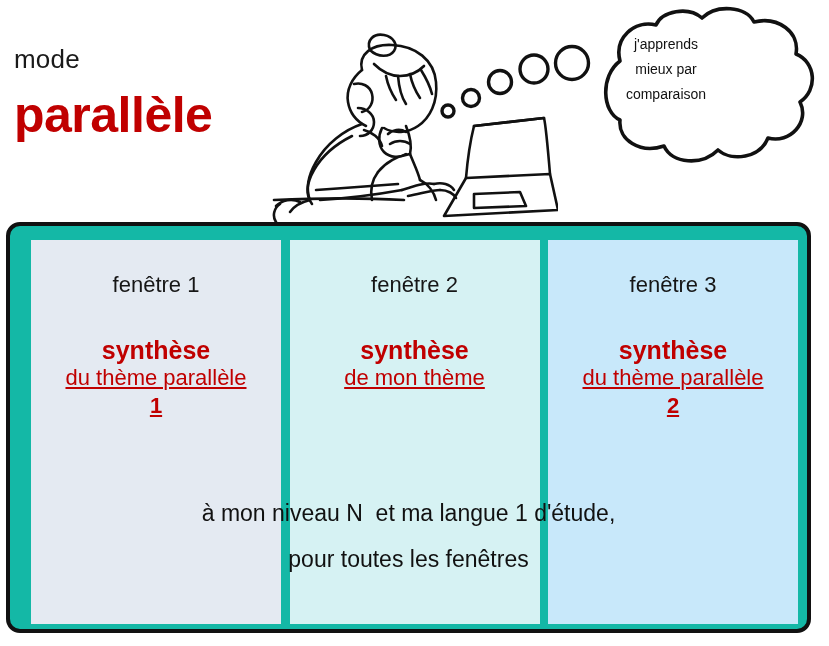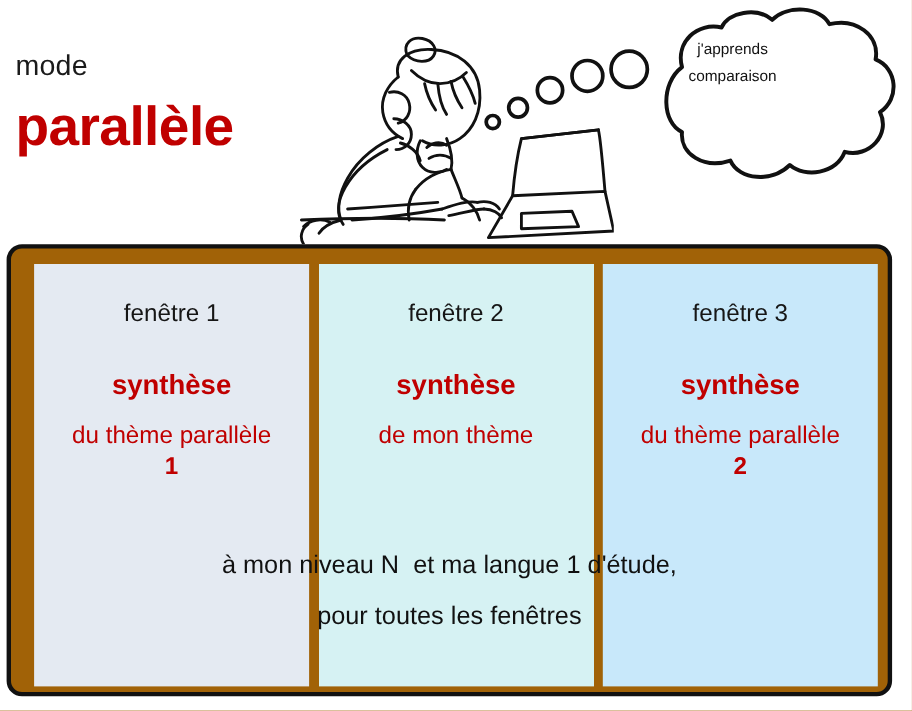"mieux par" div { html: none -> <div>mieux par</div> }
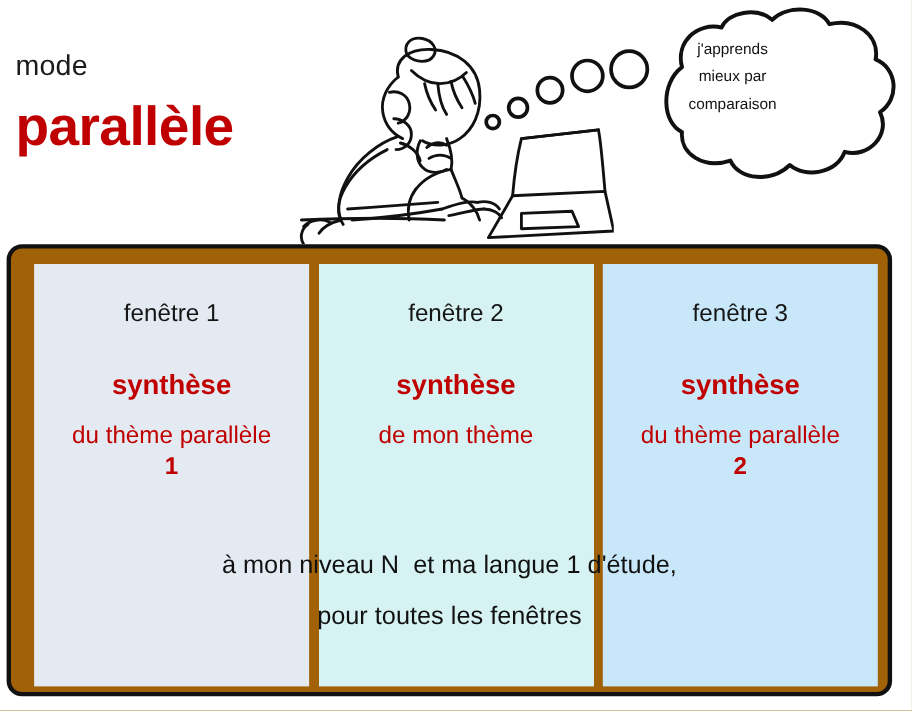"fenêtre 1" .board { background: #a16207 -> #14b8a6 }
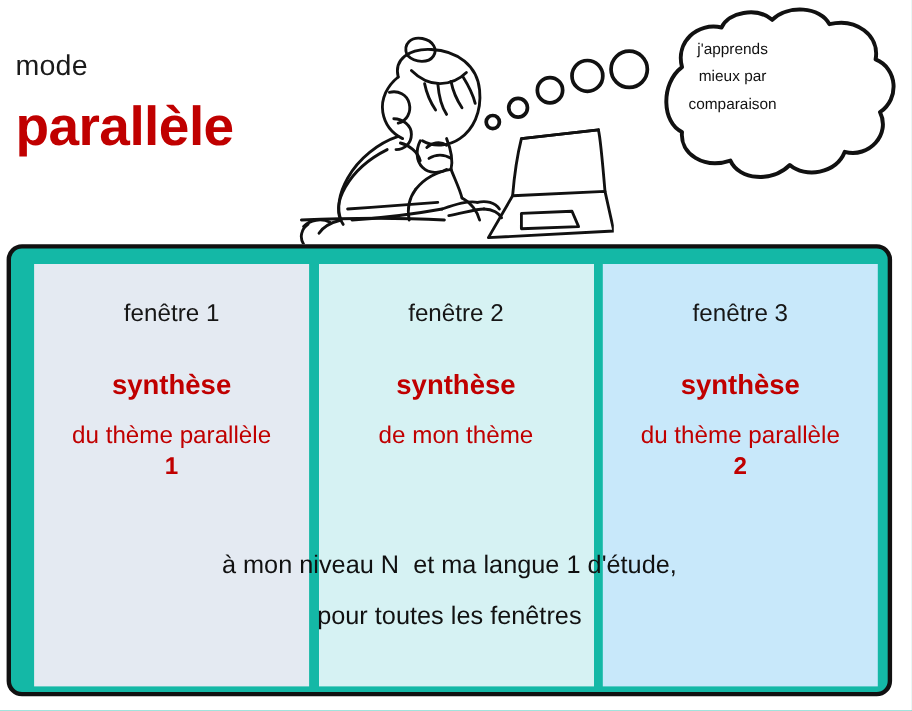"du thème parallèle" .panel-sub { margin-top: 18px -> none; text-decoration: none -> underline }
